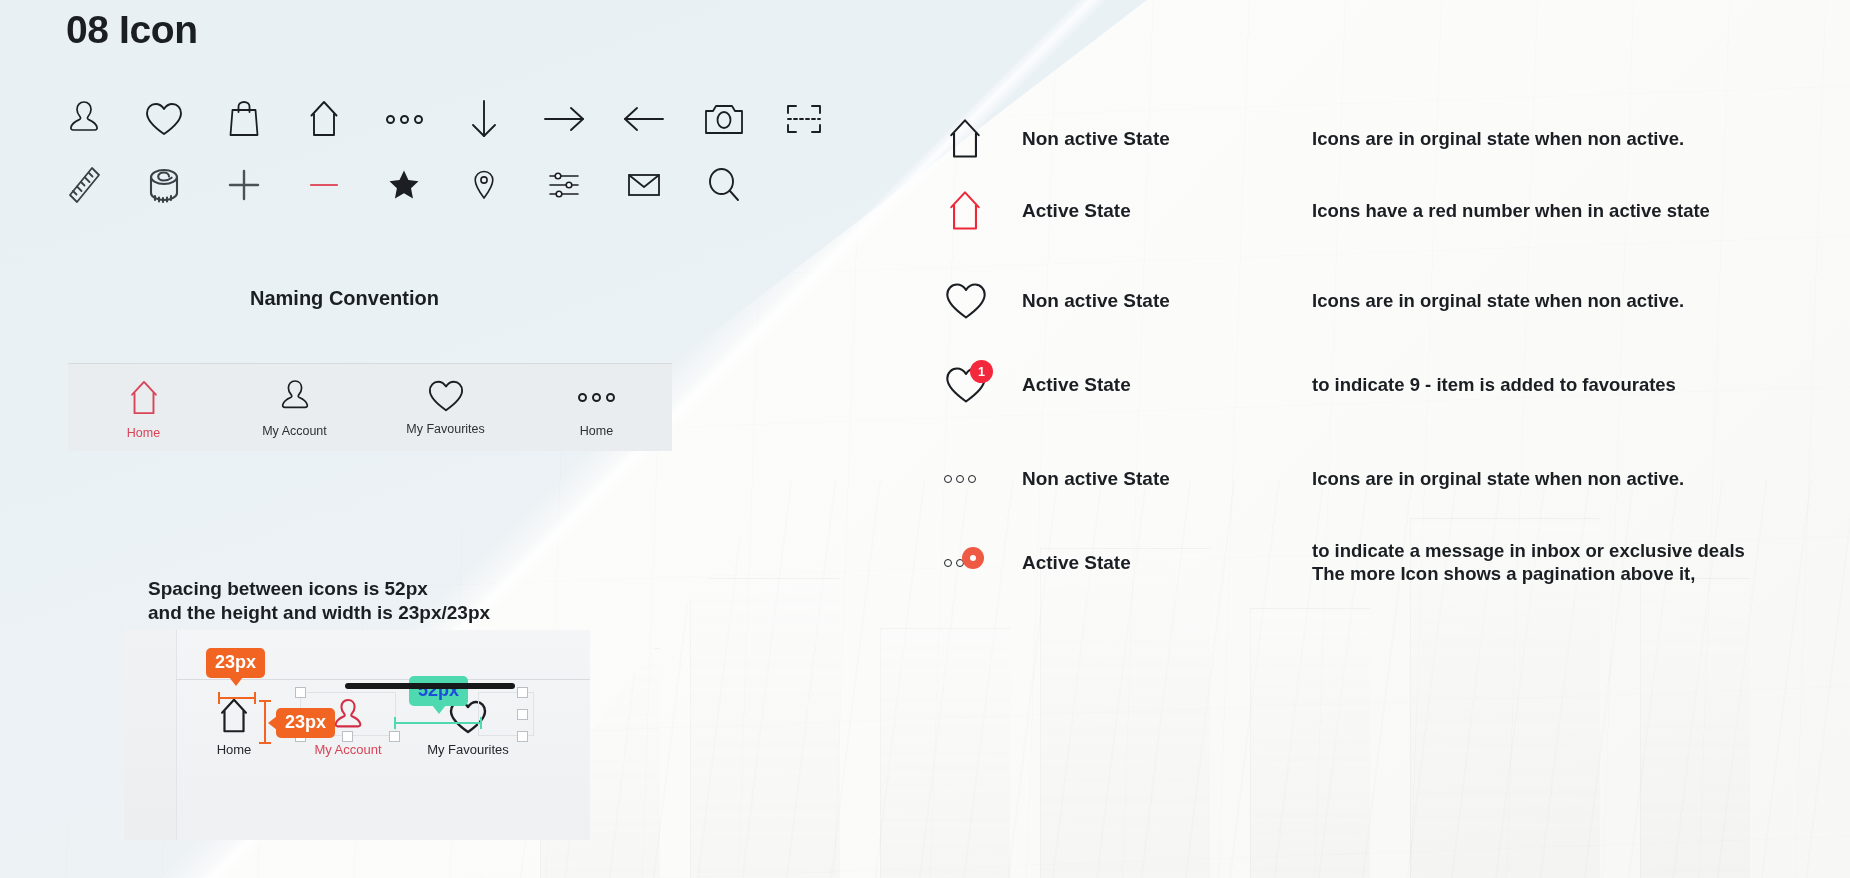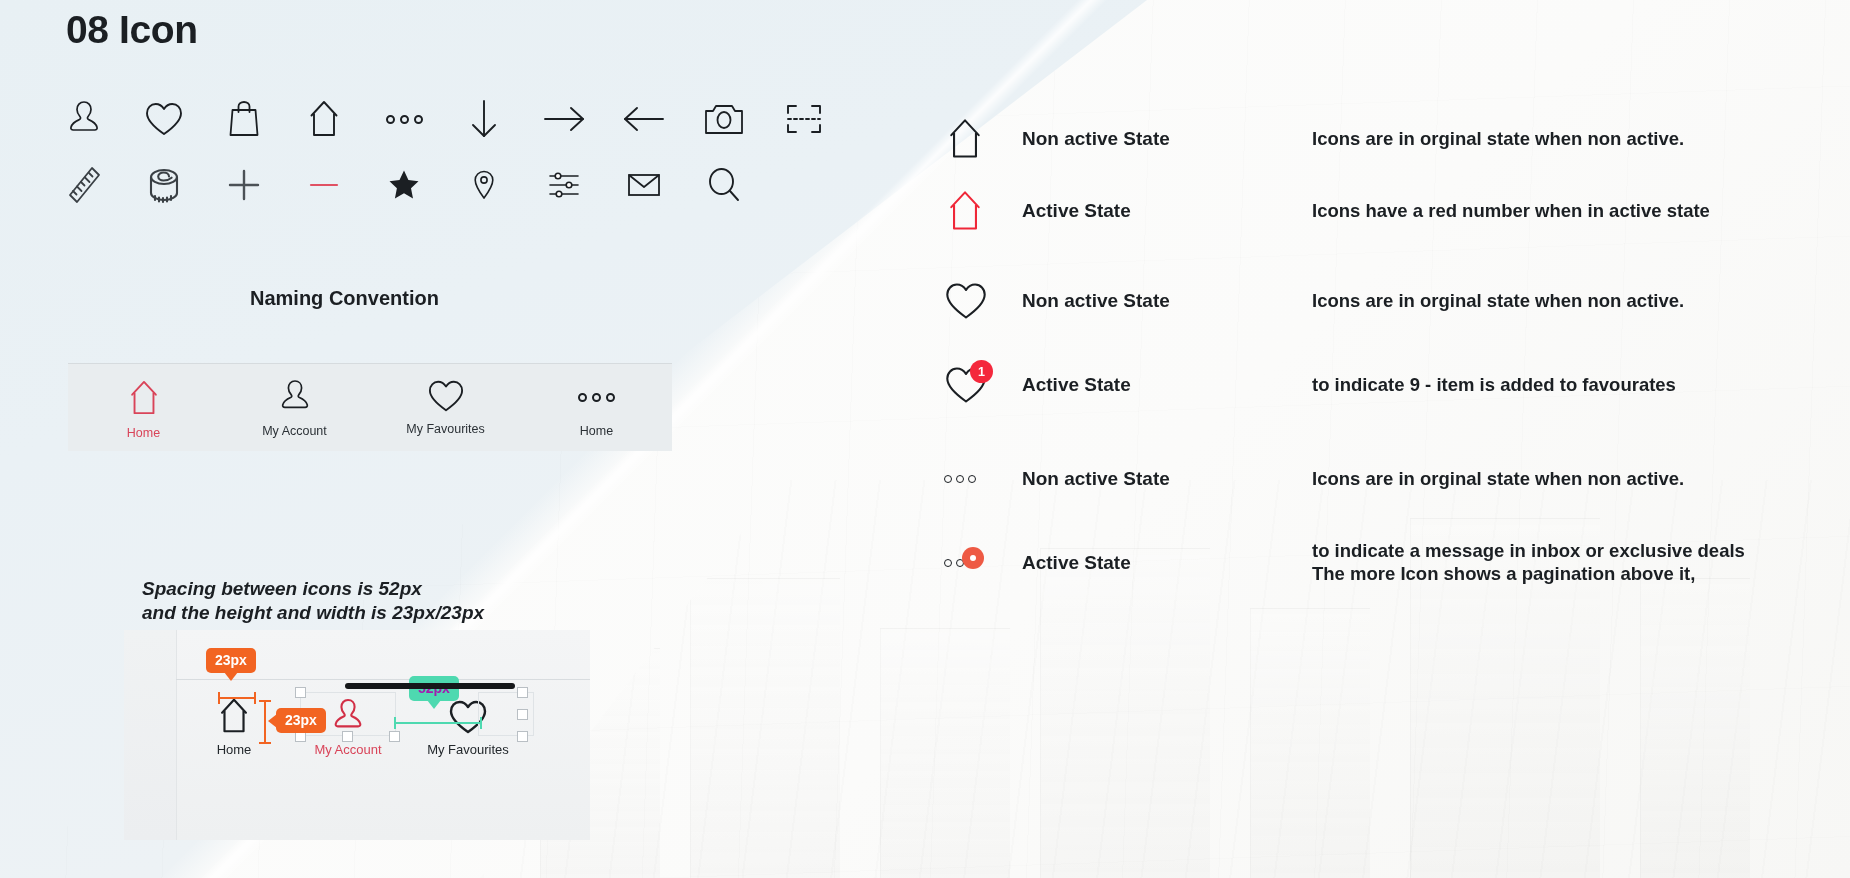"Spacing between icons is 52px" #spacing-note { font-style: italic -> none; left: 142px -> 148px }
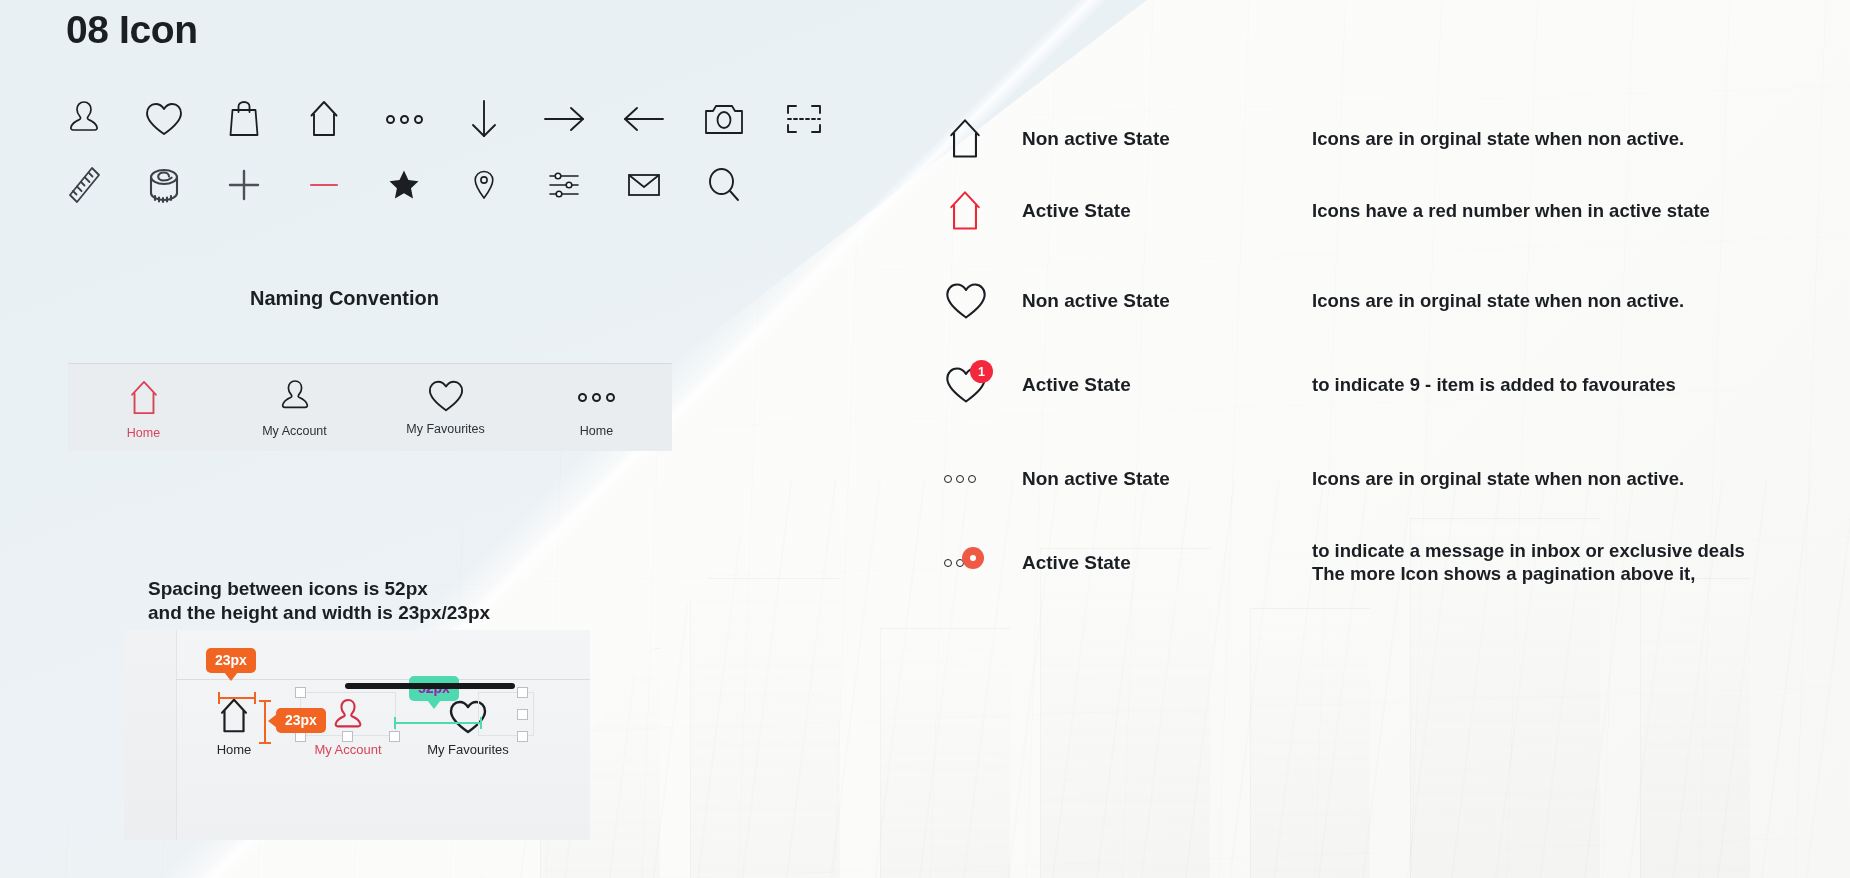"23px" .badge-px { font-size: 14px -> 18px }
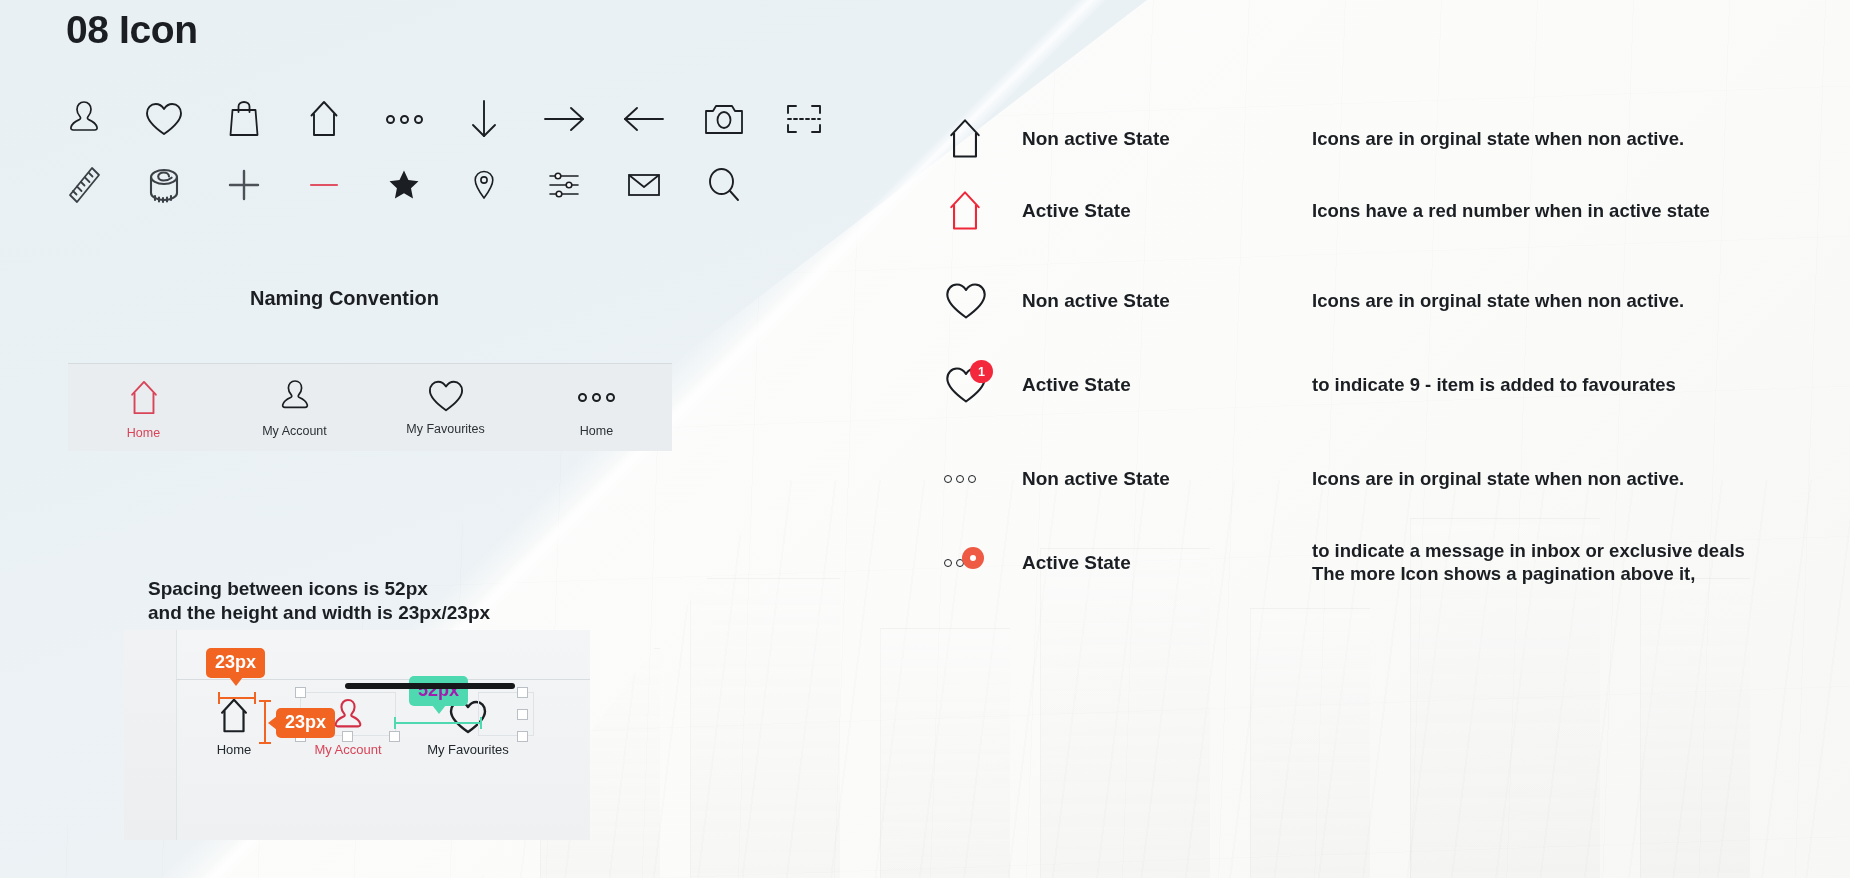"52px" span { color: #a21caf -> #1d4ed8 }
